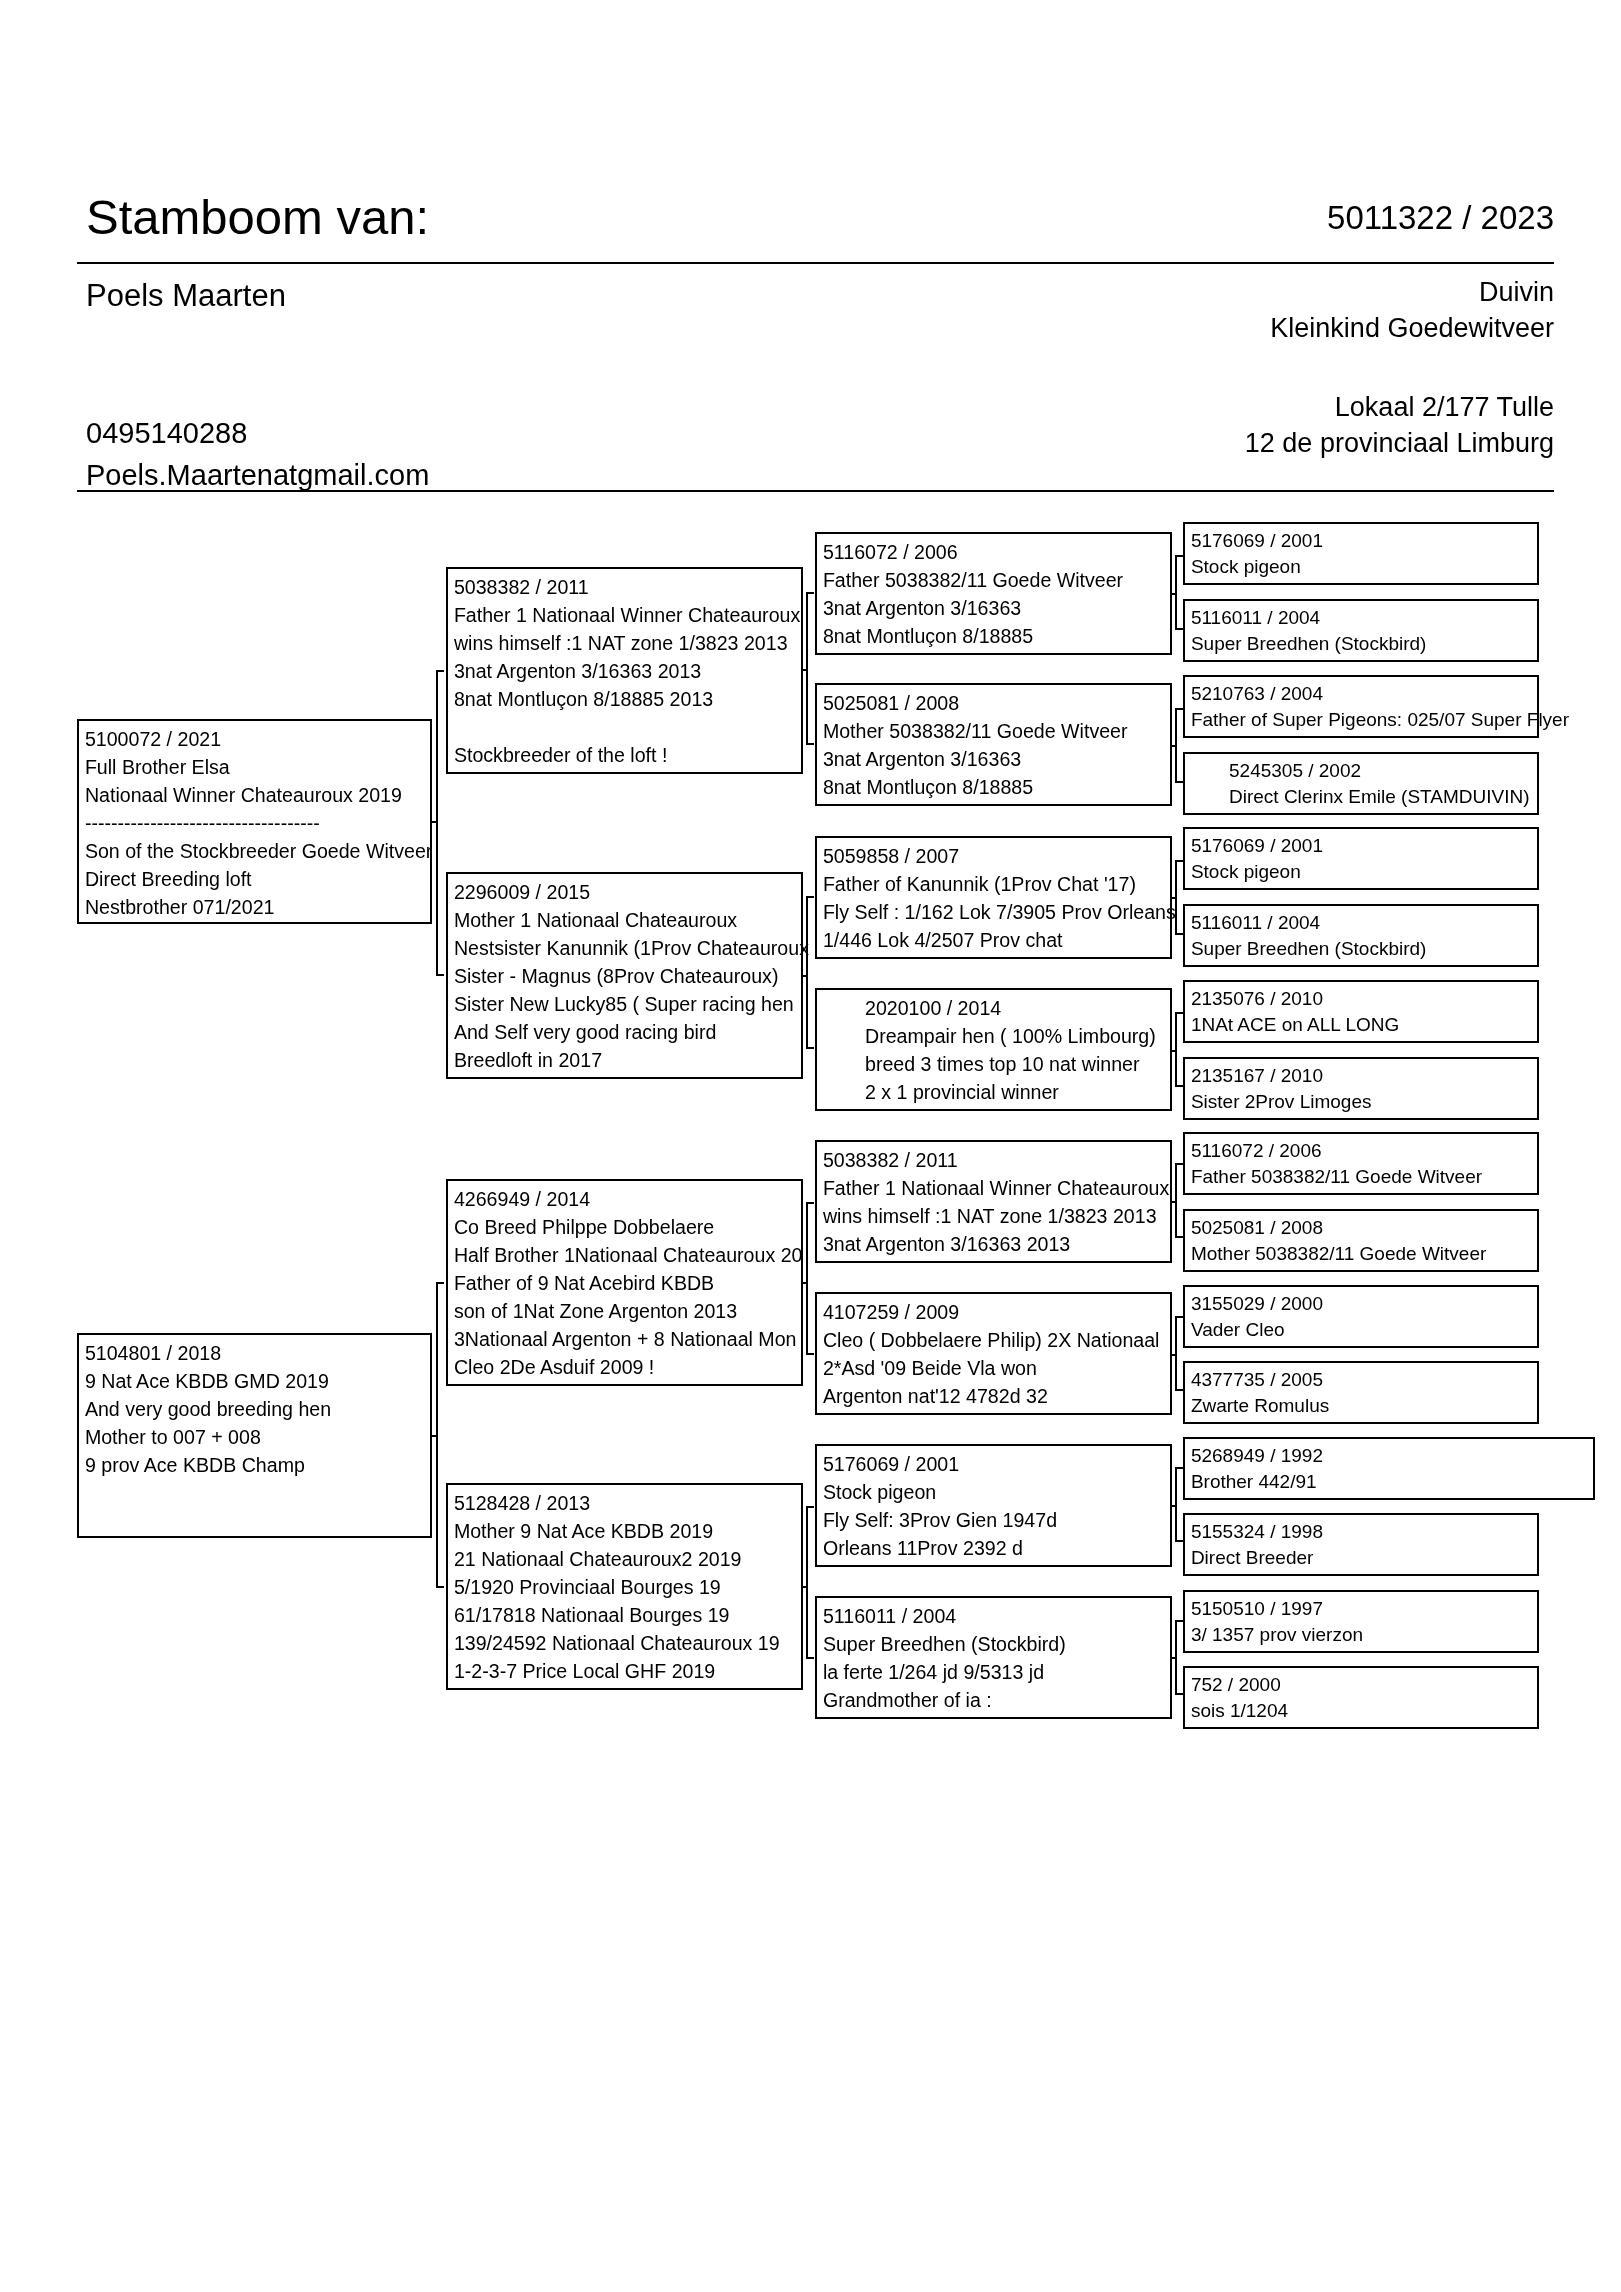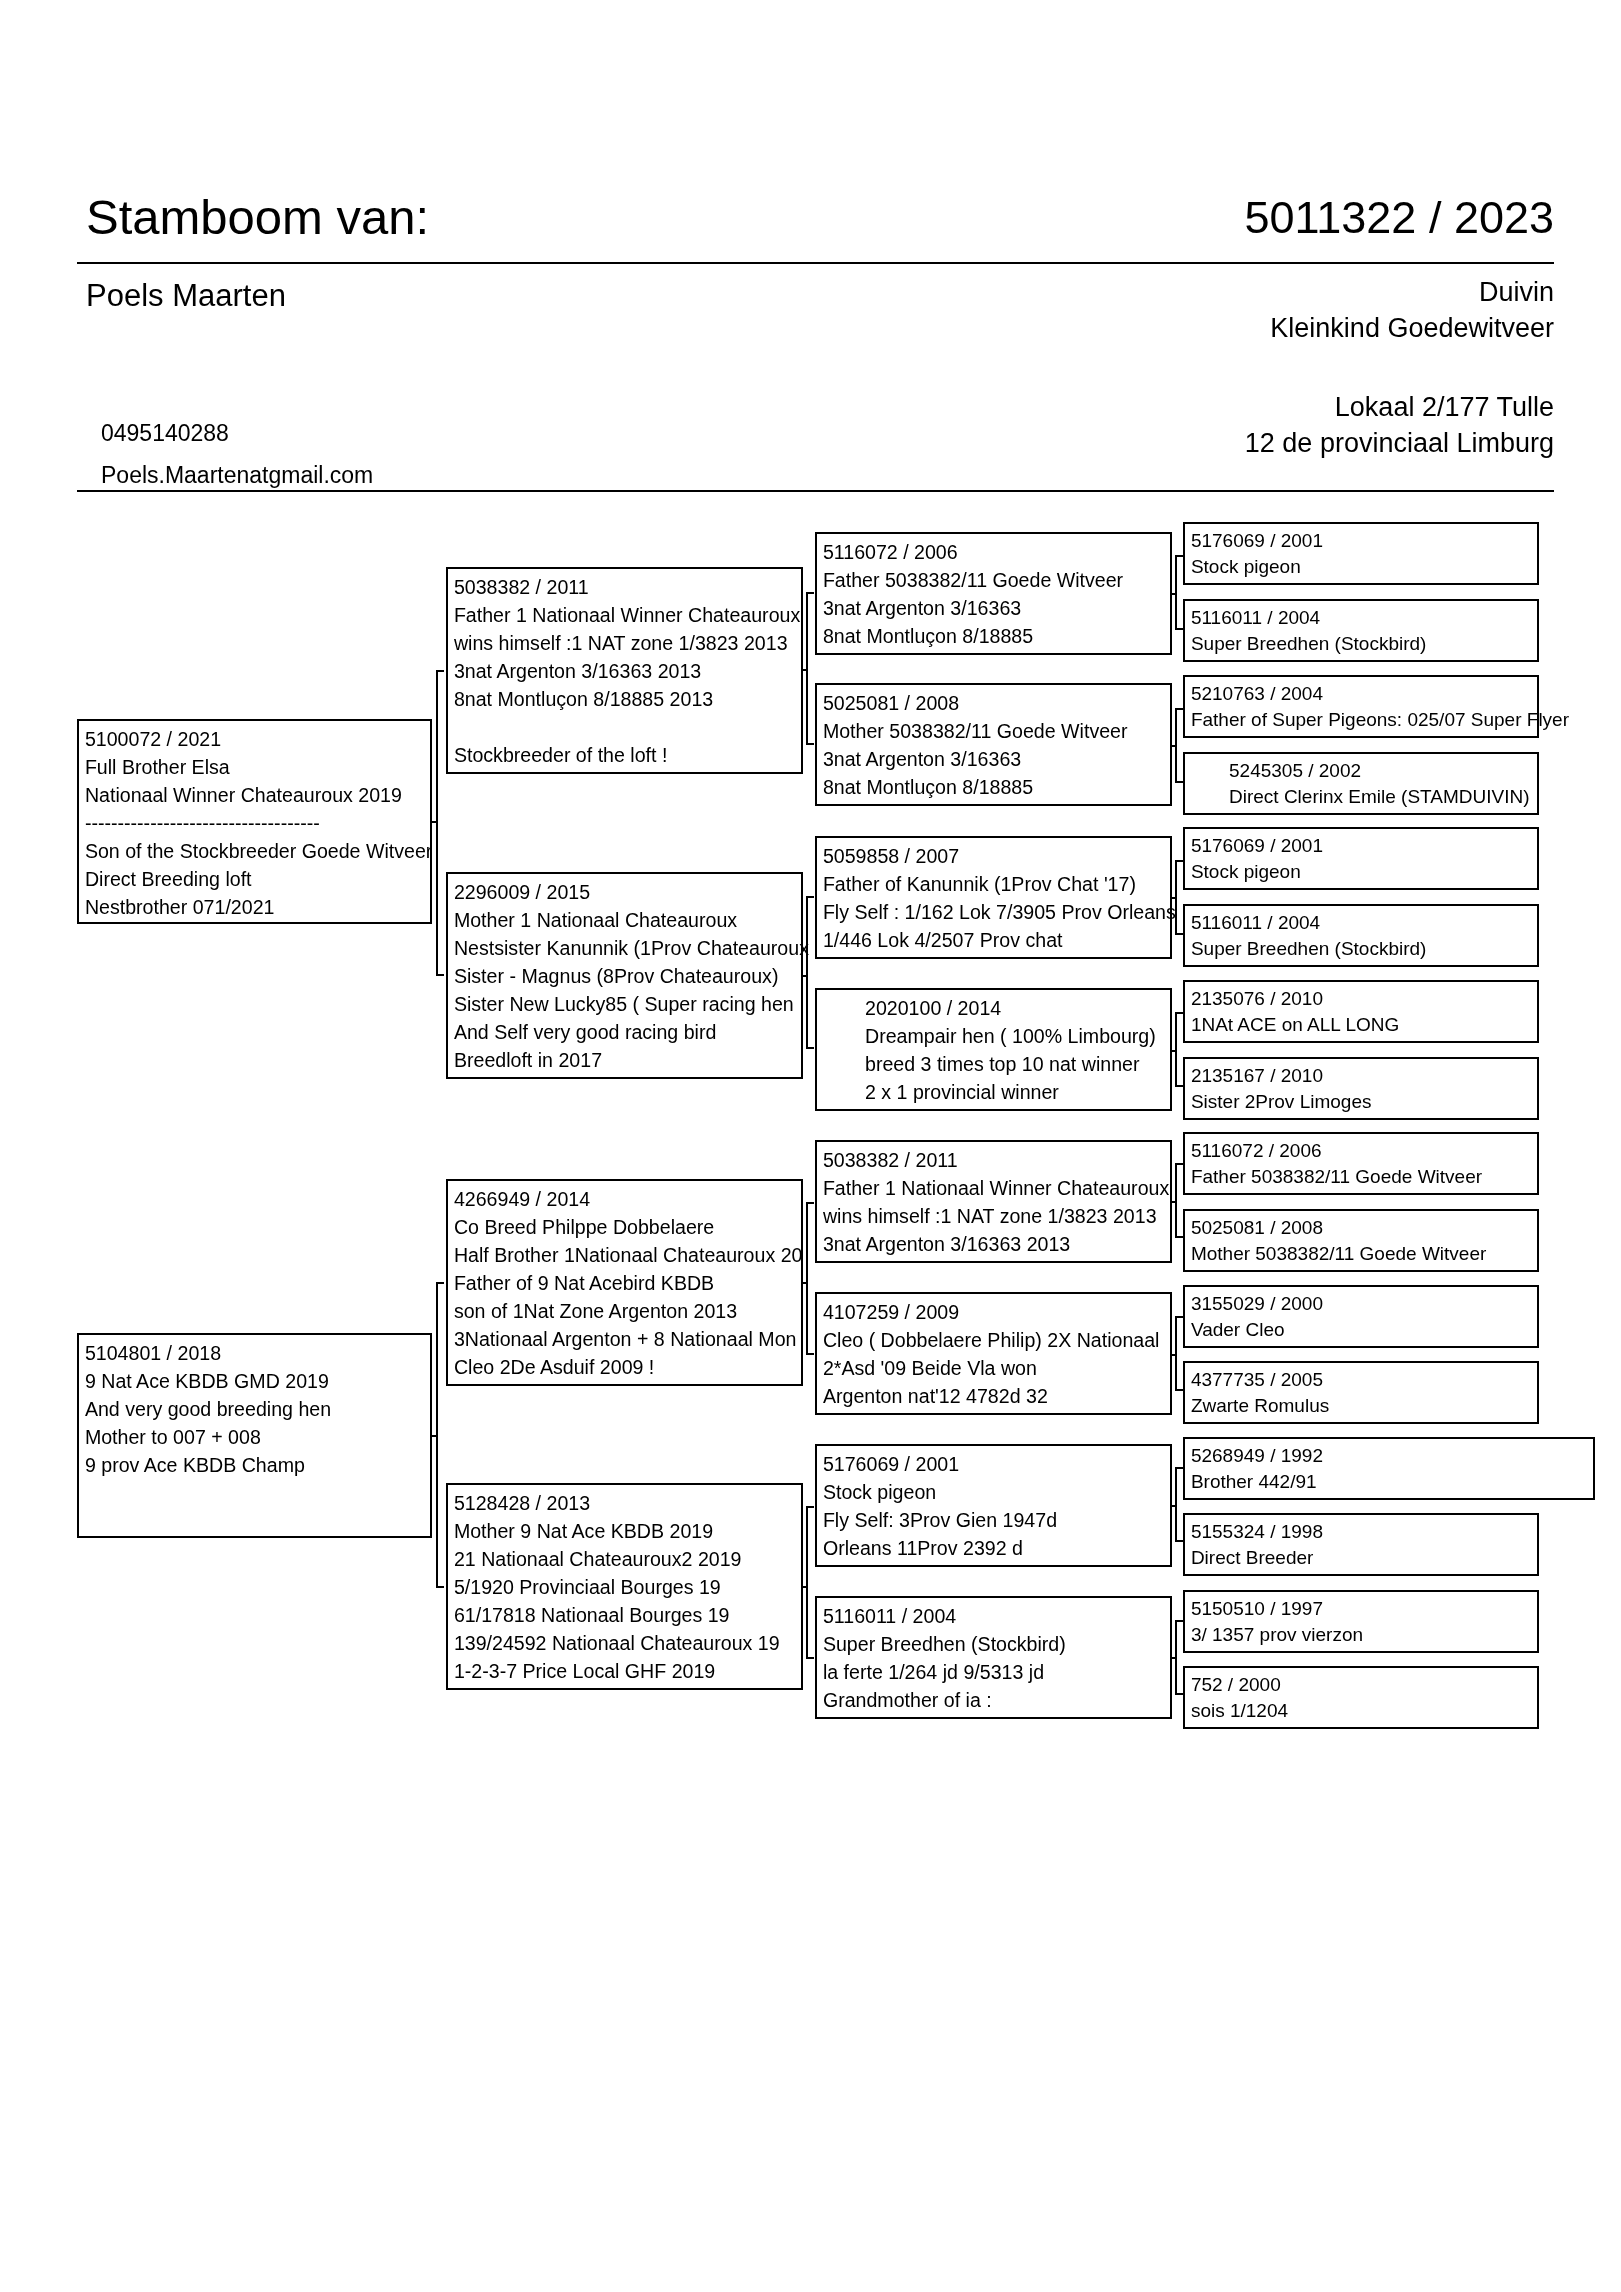"5011322 / 2023" .title-right { font-size: 45px -> 33px }
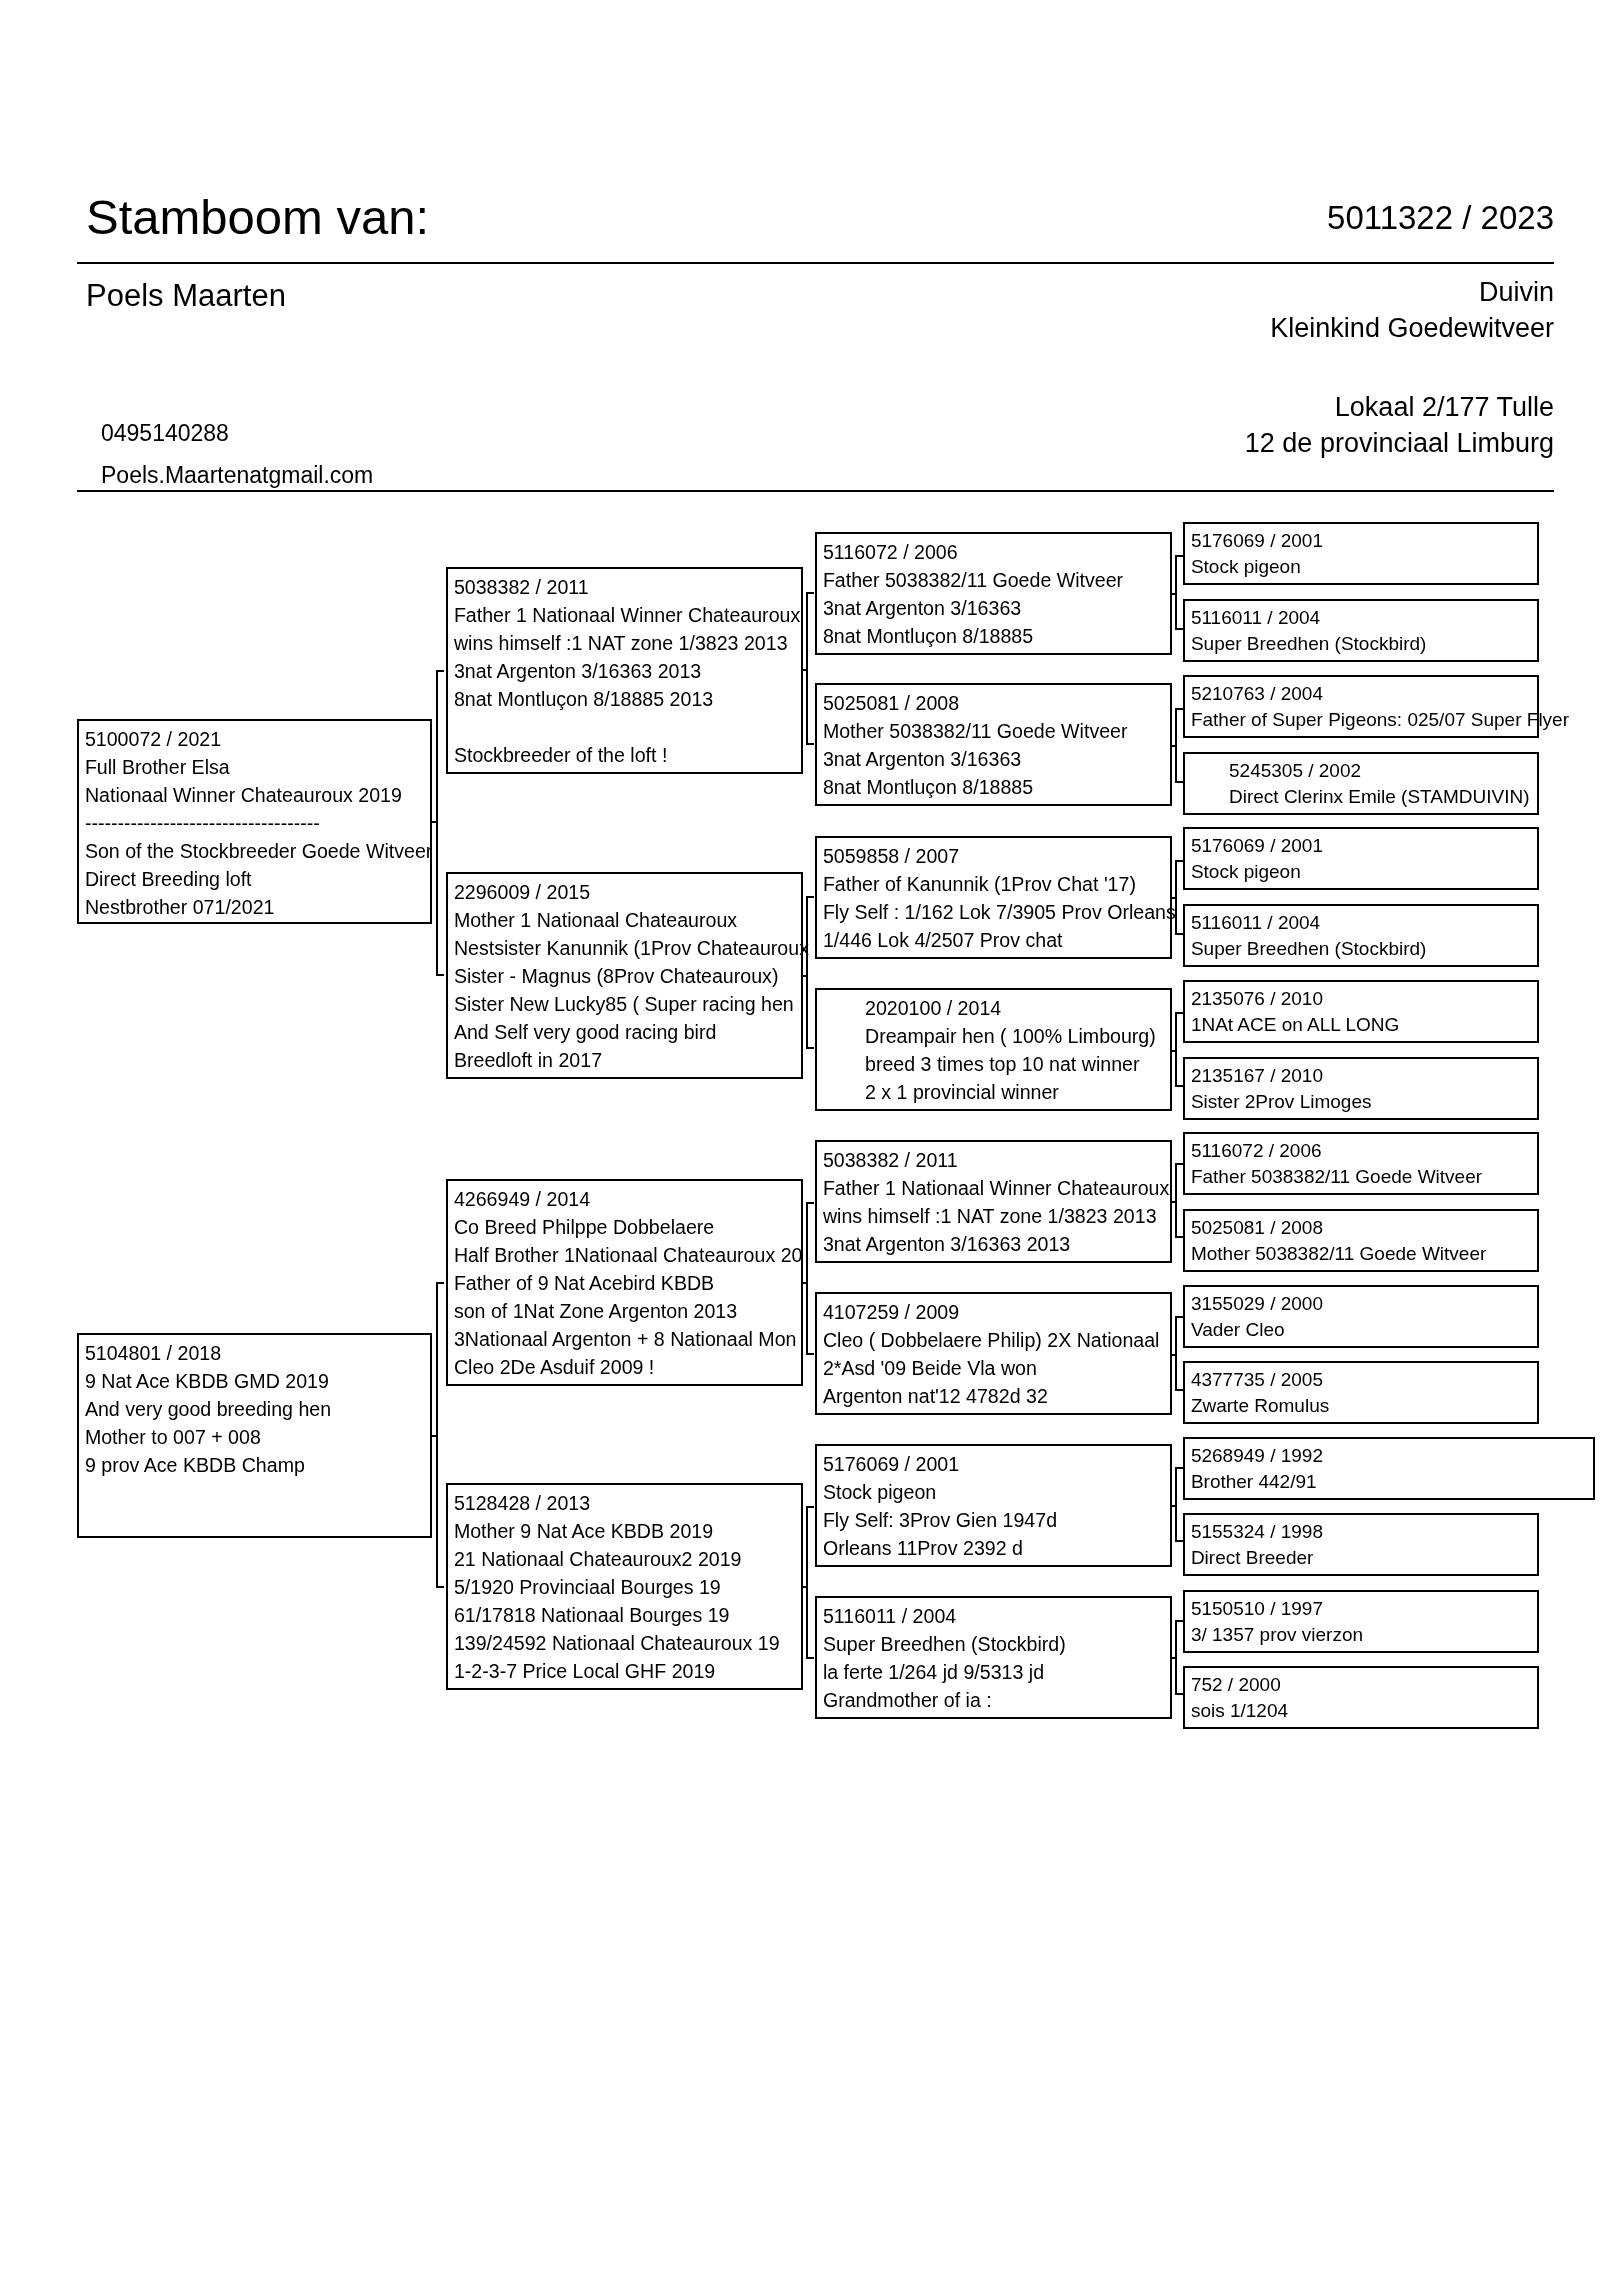"0495140288" .contact { font-size: 23px -> 29px; left: 101px -> 86px }
